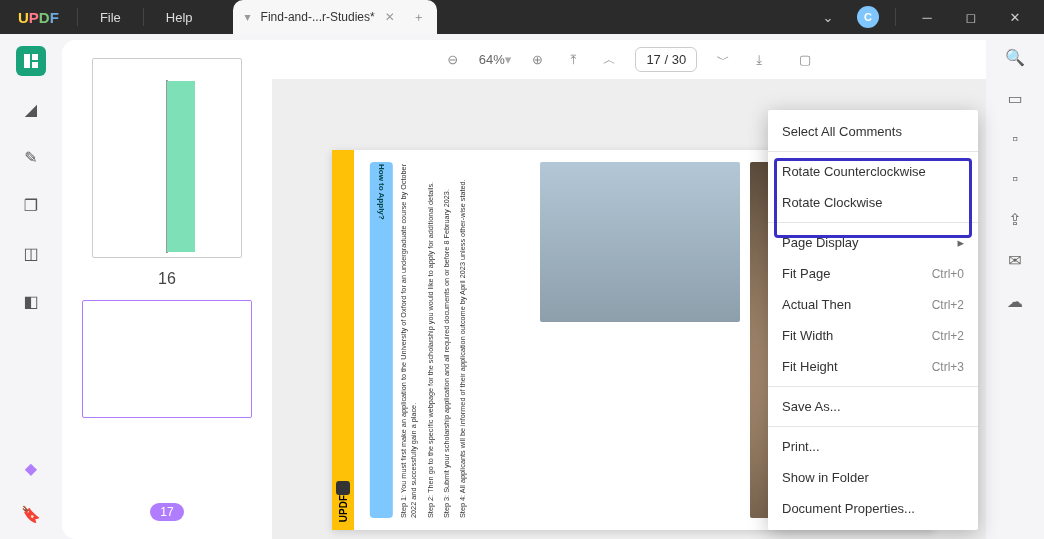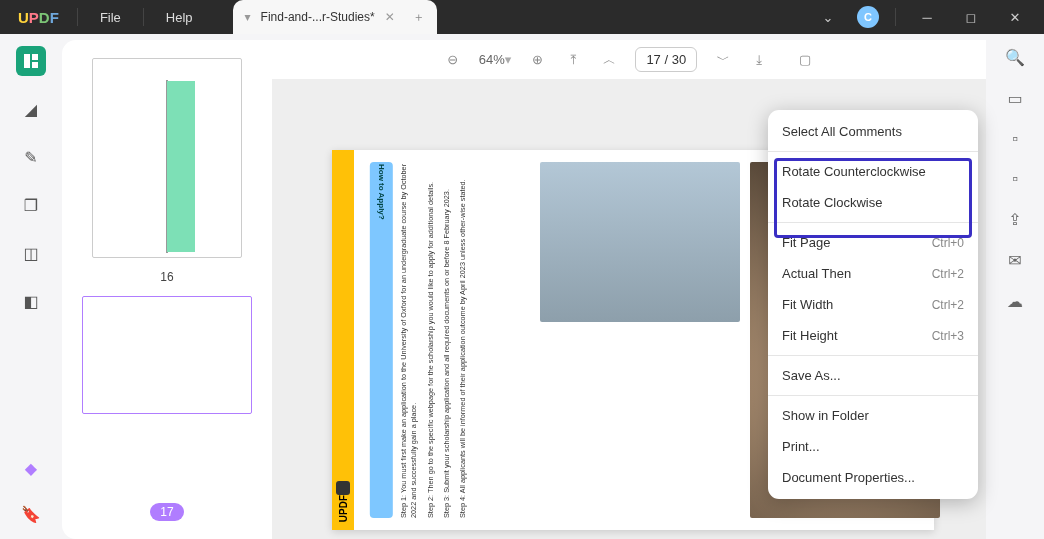"Select All Comments" .ctx { border-radius: 11px -> 2px }
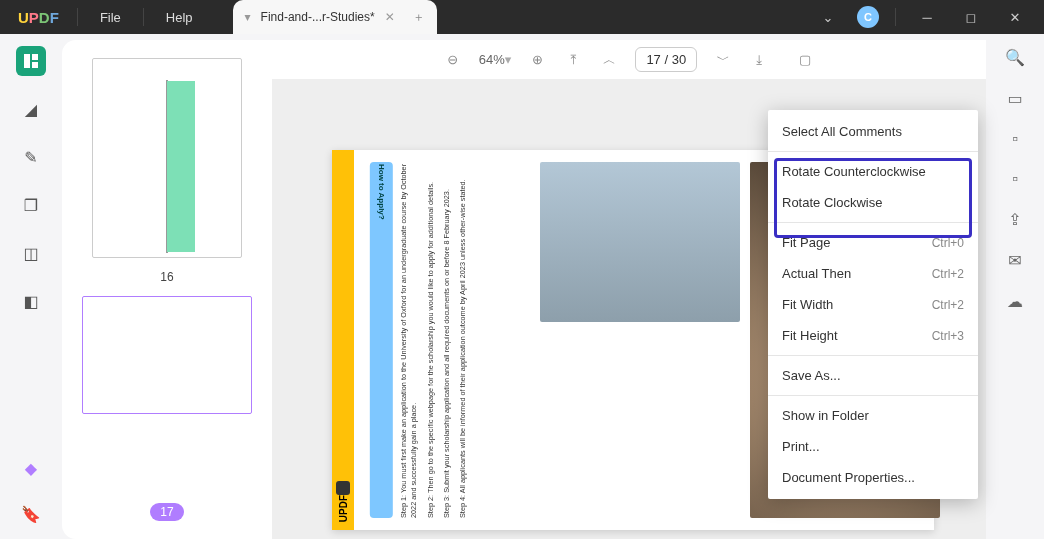"Page Display" div.it { html: none -> <div> <span>Page Display</span> <span>▸</span> </div> }
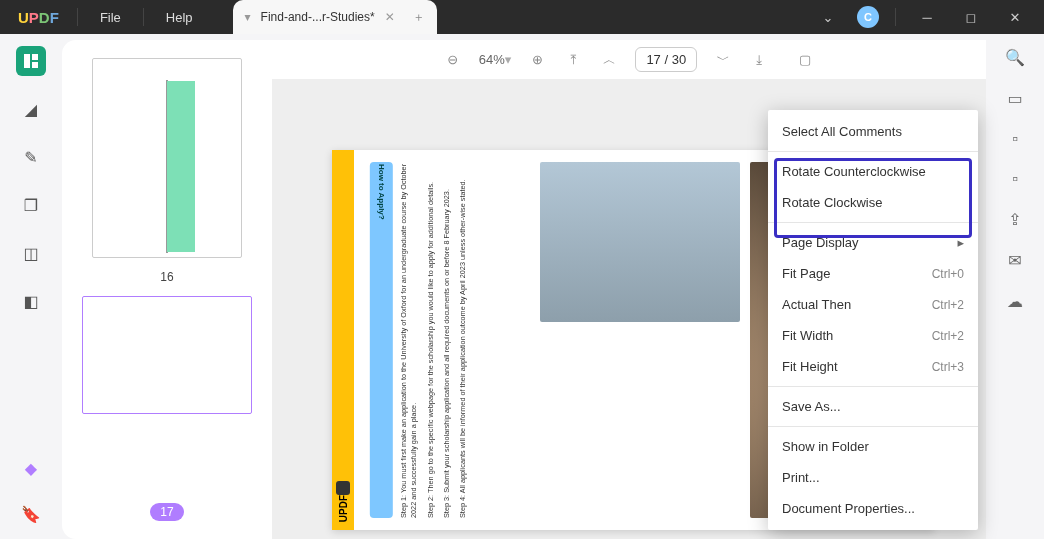"16" .page-num { font-size: 12px -> 16px }
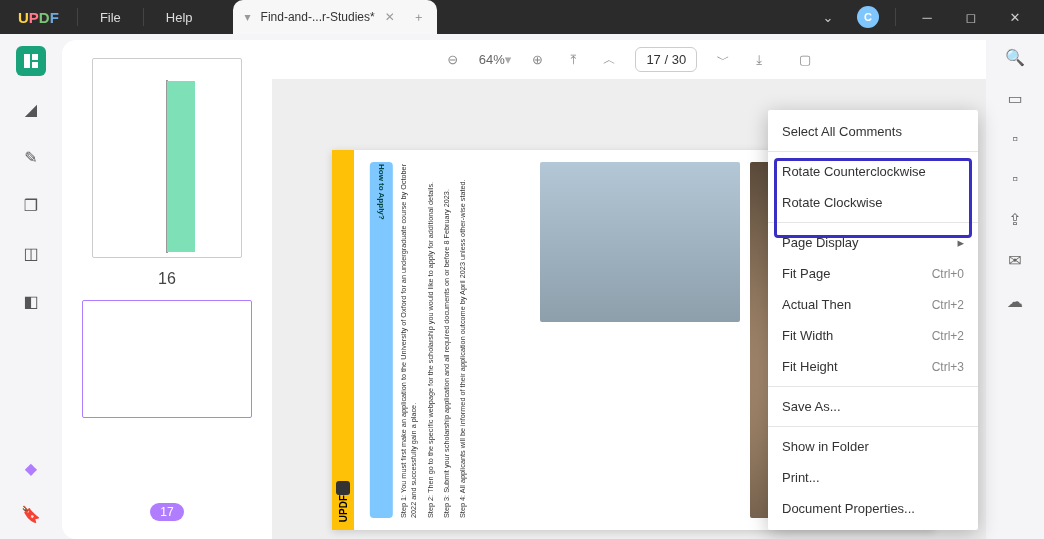"Show in Folder" div.it { order: before "Print..." -> after "Print..." }
